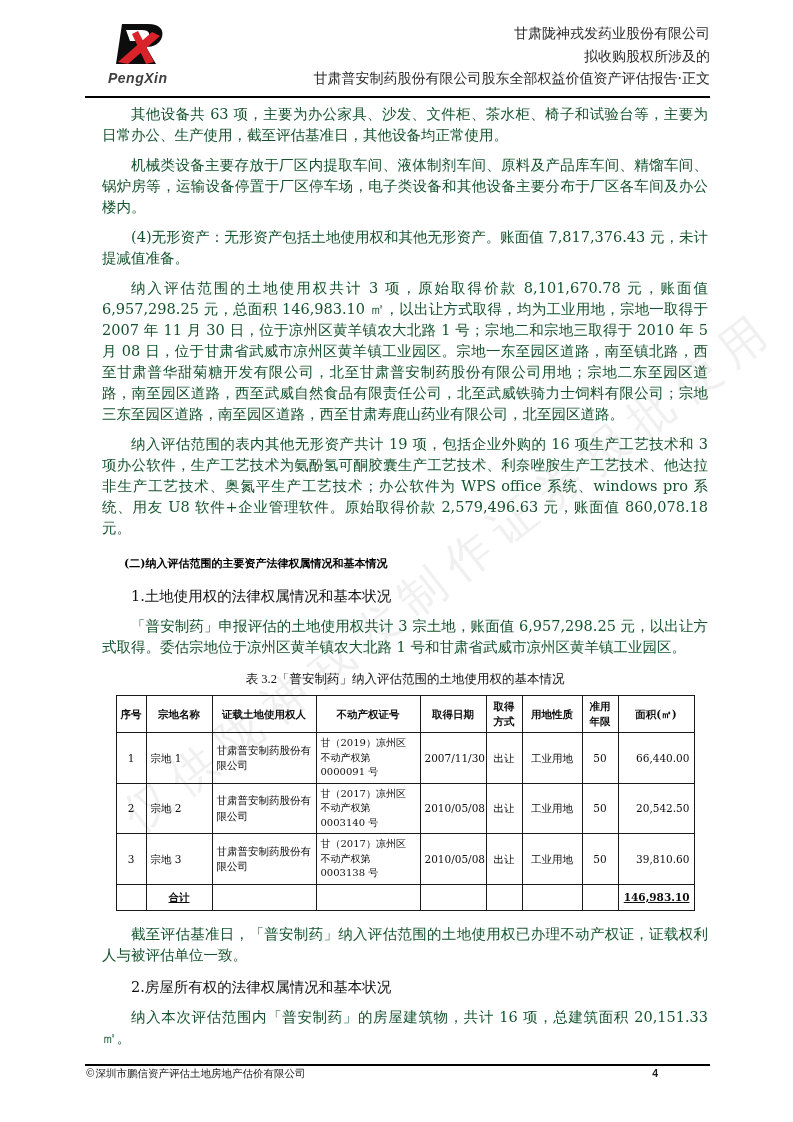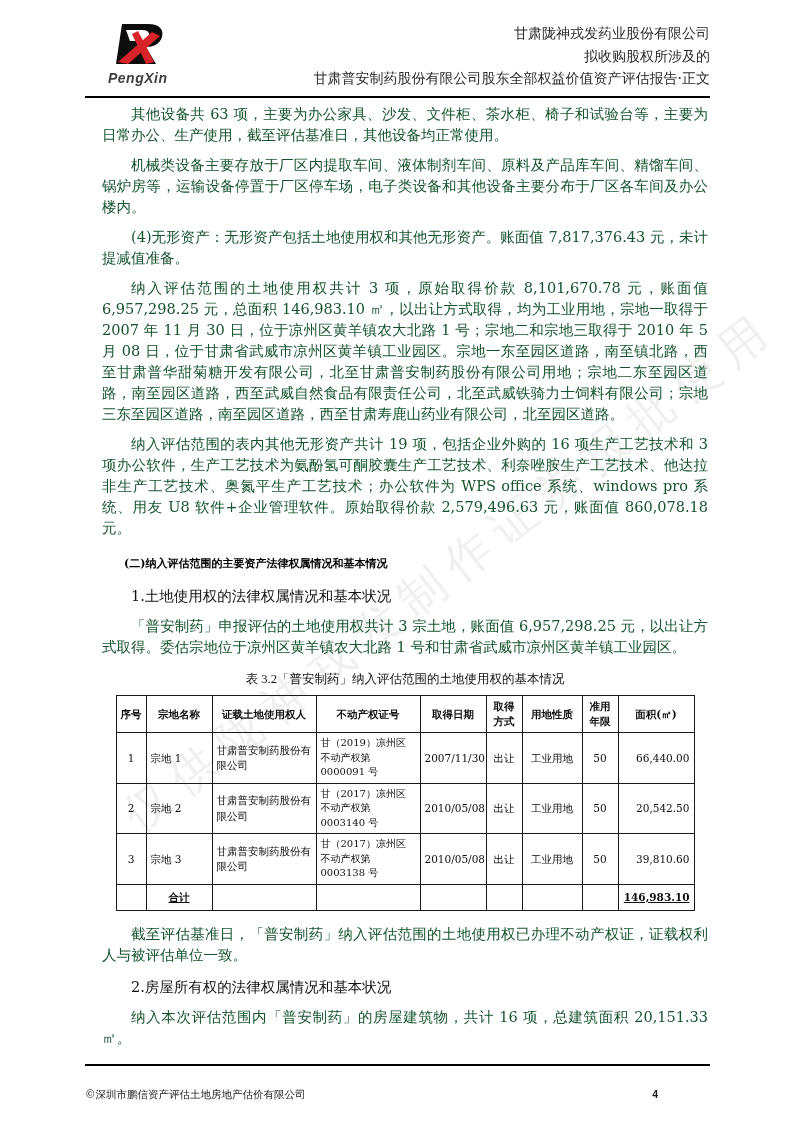"©深圳市鹏信资产评估土地房地产估价有限公司" .footer { padding-top: 22px -> 1px }
